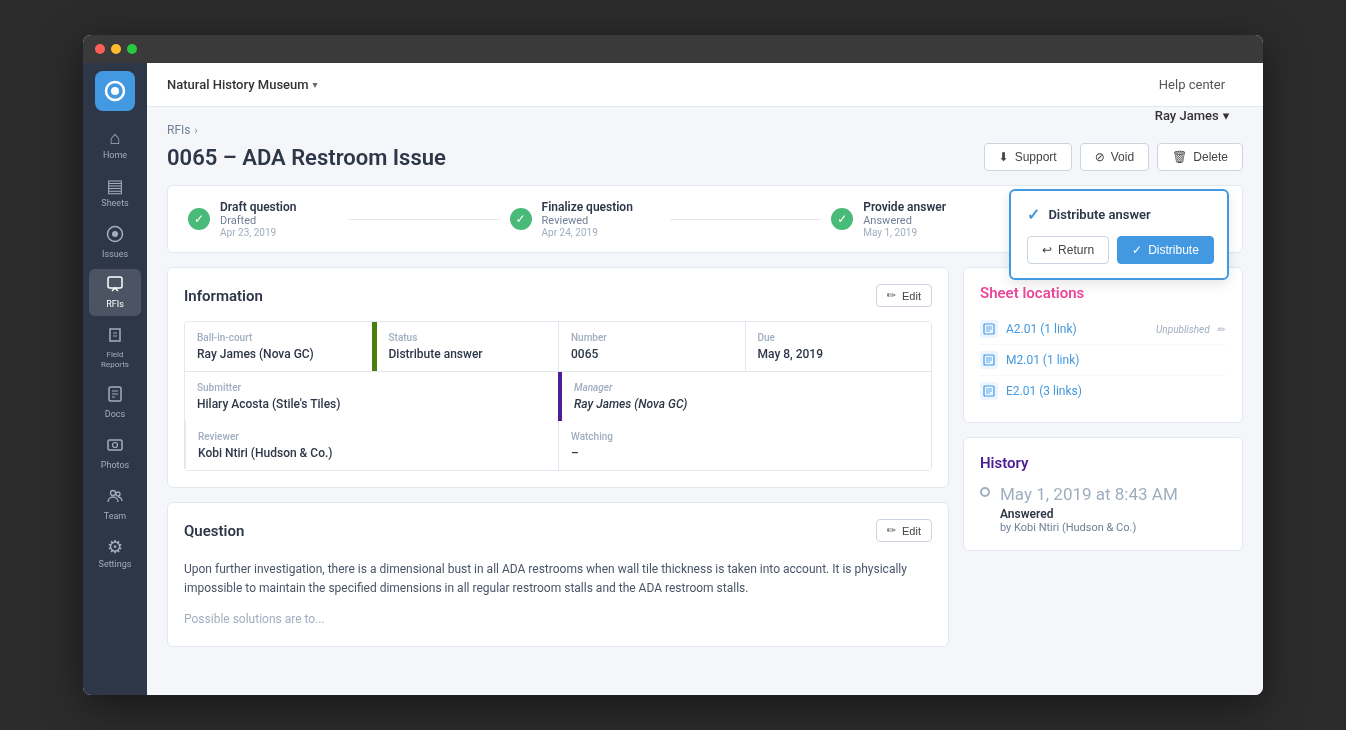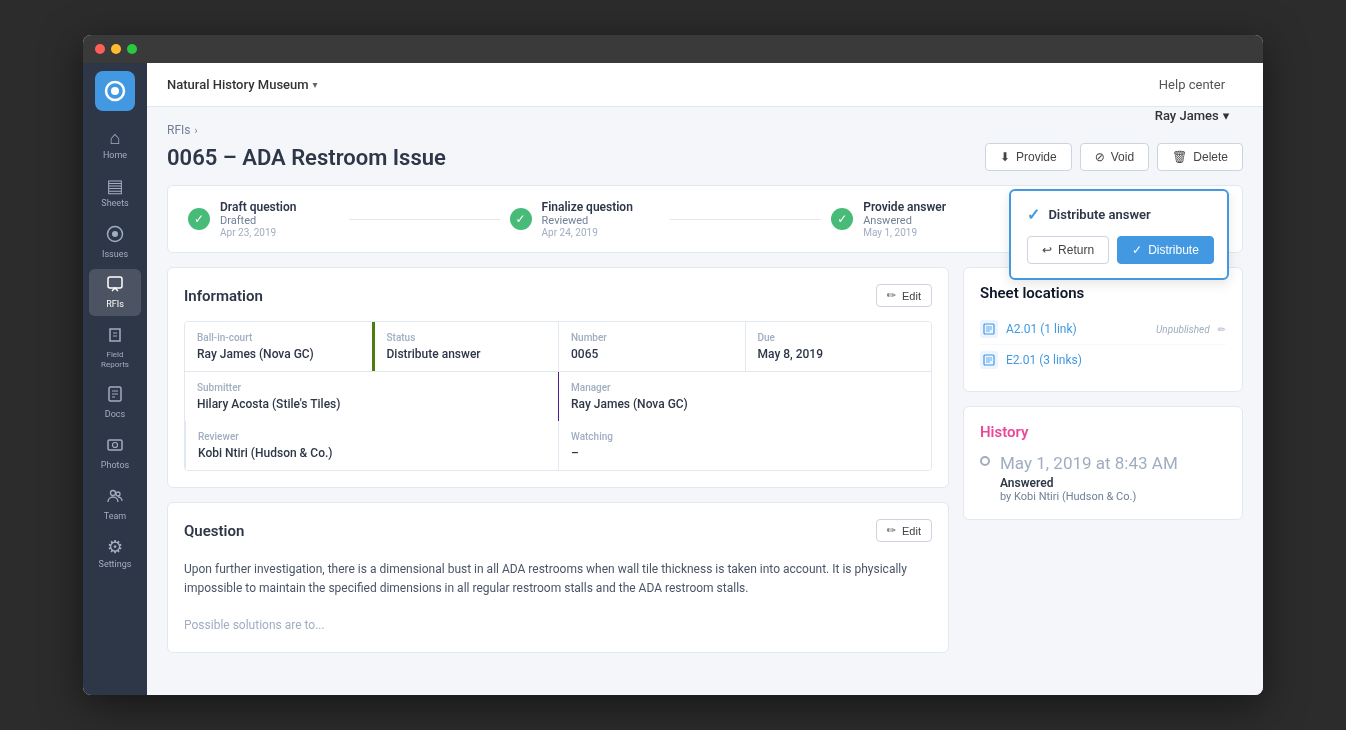"Provide" span { text: Provide -> Support }
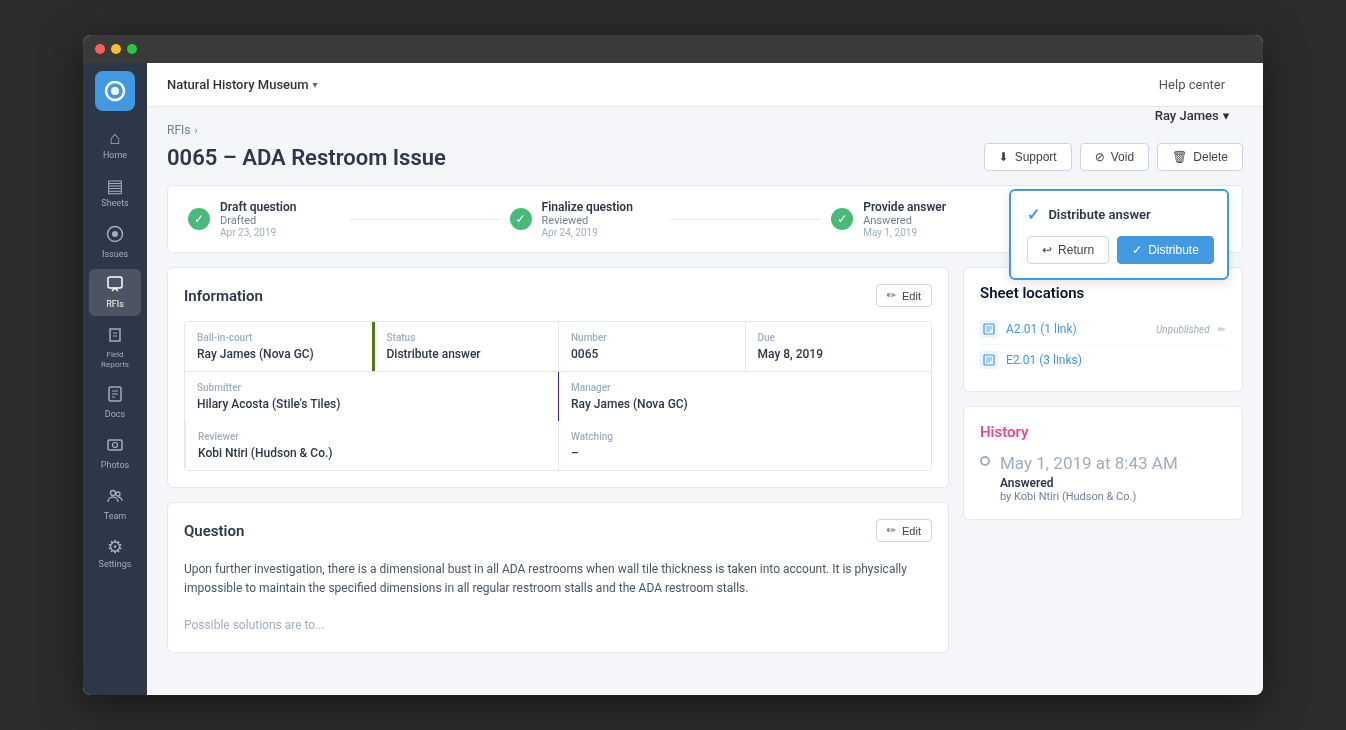"Sheet locations" .sheet-loc-title { color: #0f172a -> #ec4899 }
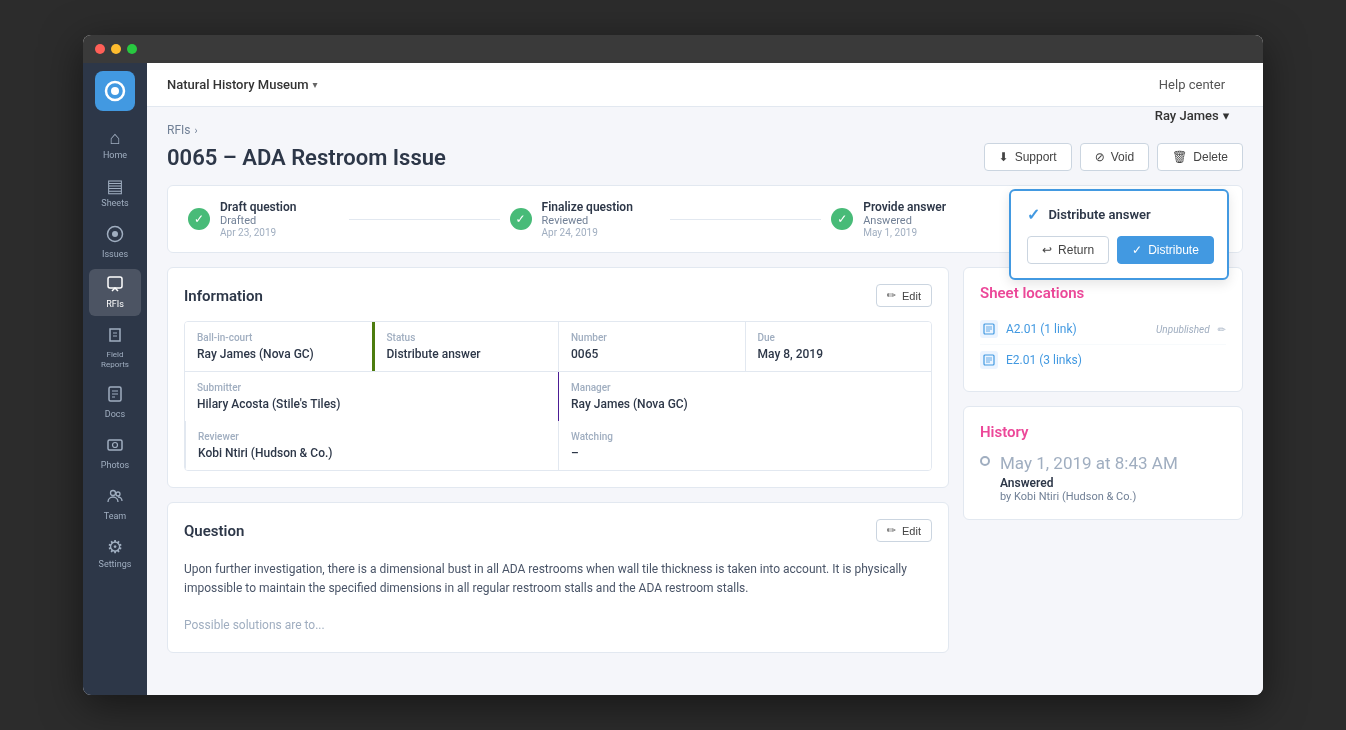"Status" div.info-cell { border-left: 3px solid #4d7c0f -> 5px solid #4d7c0f }
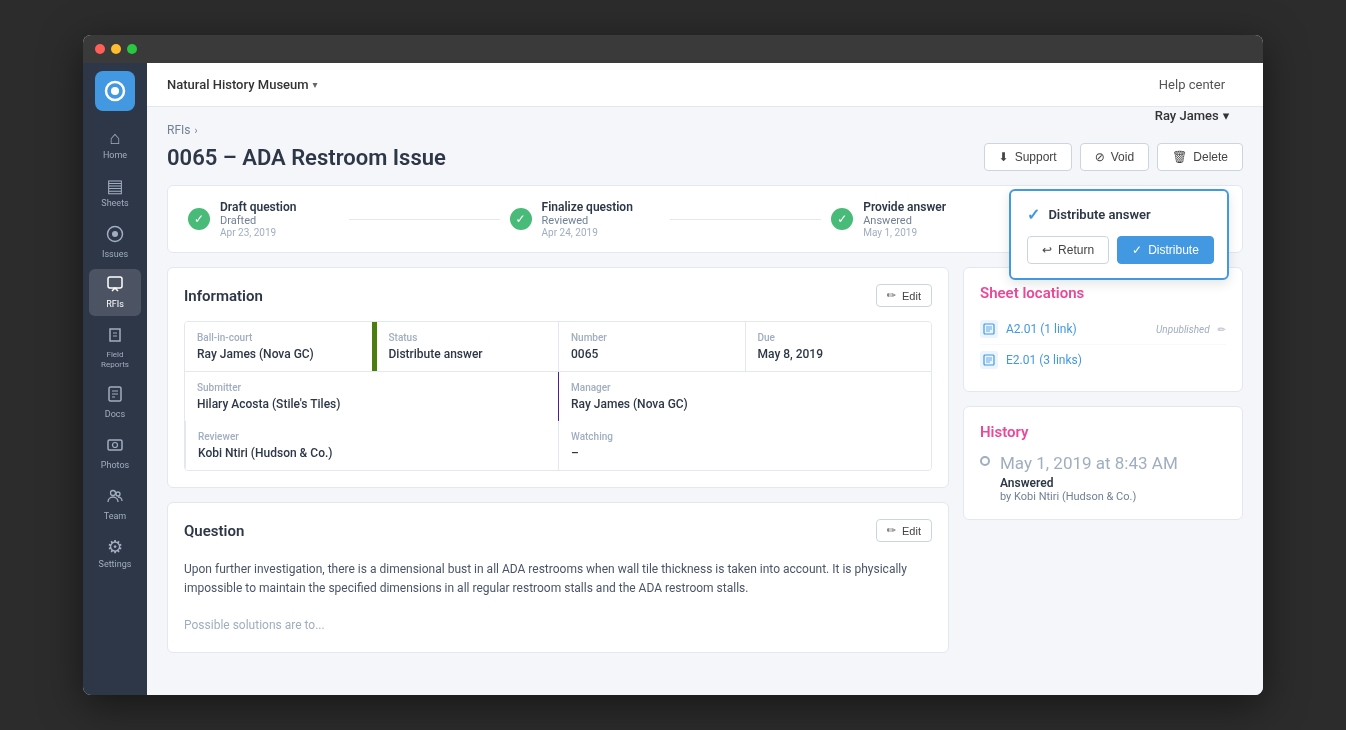"M2.01 (1 link)" div.sheet-loc-item { html: none -> <div> <div> <svg> <rect></rect> <path></path> </svg> </div> <span>M2.01 (1 link)</span> </div> }
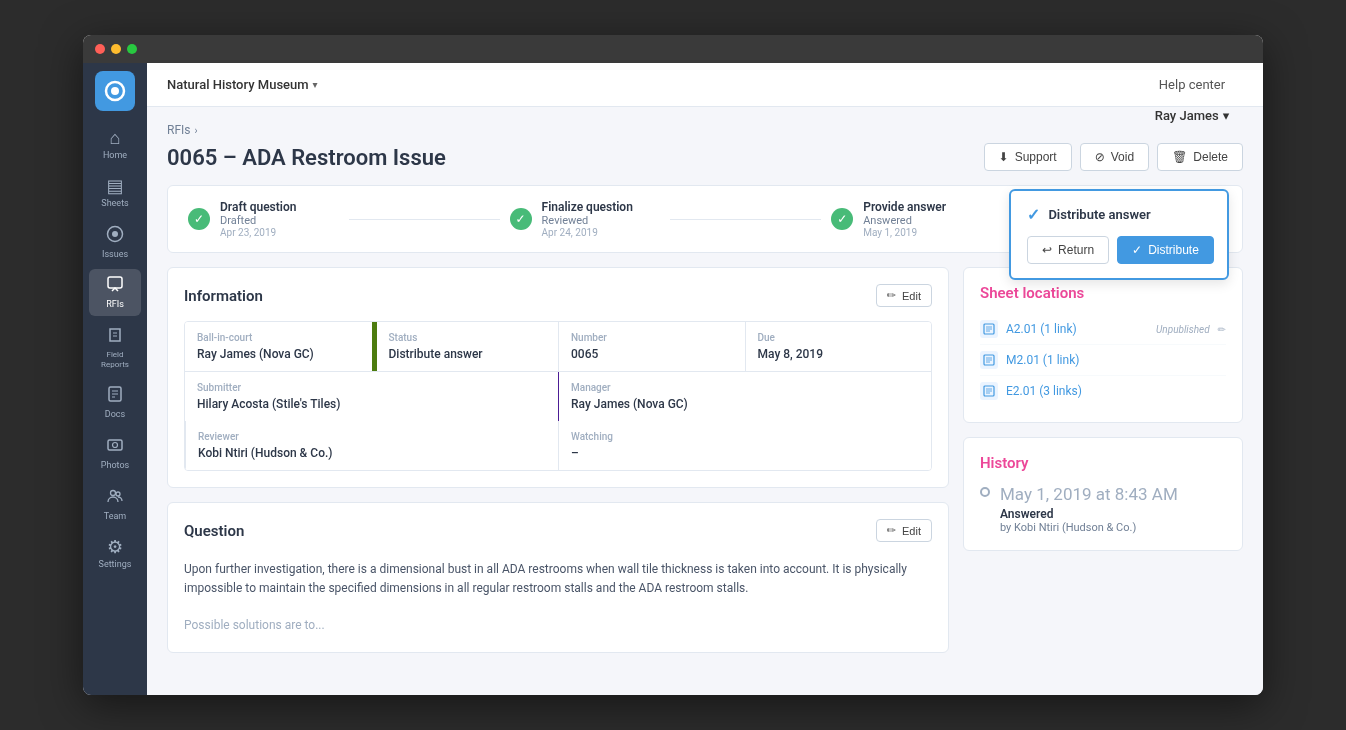"Manager" div.info-cell { border-left: 1px solid #4c1d95 -> 4px solid #4c1d95; font-style: none -> italic }
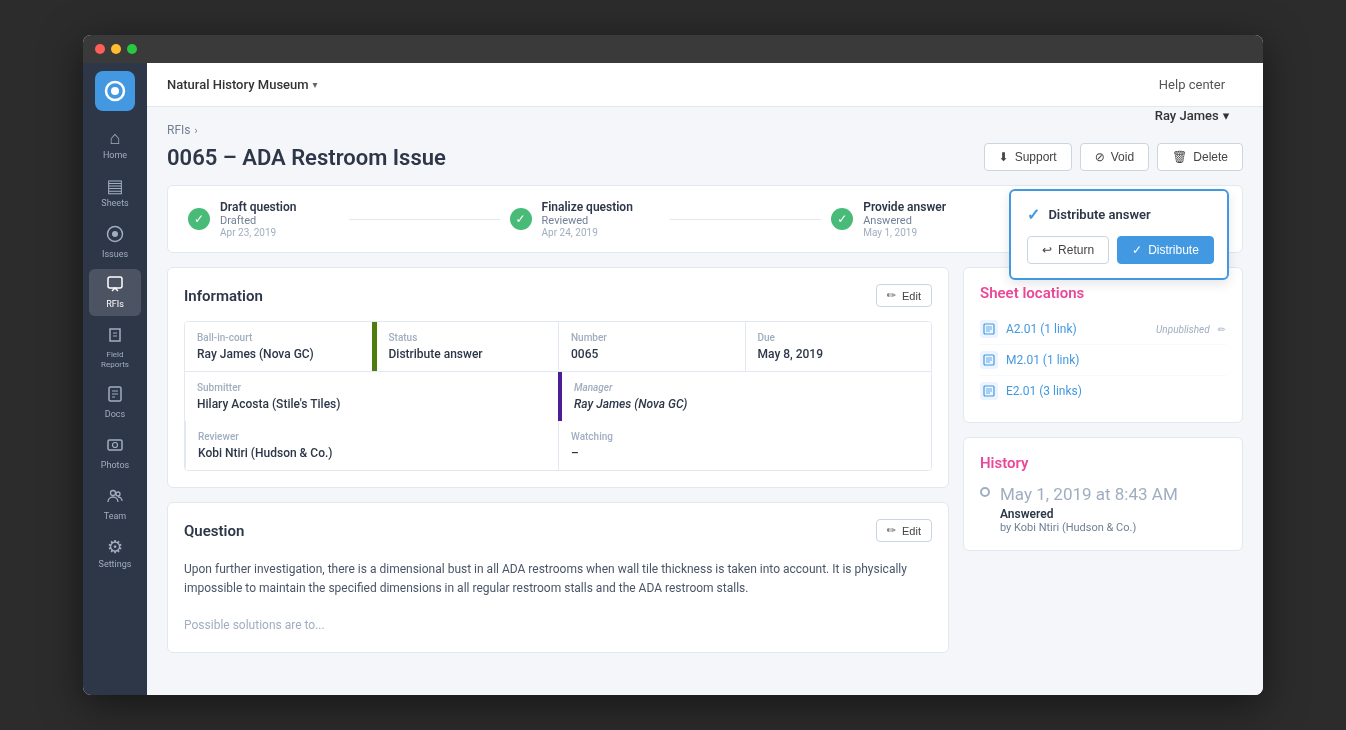"History" .history-title { color: #ec4899 -> #4c1d95 }
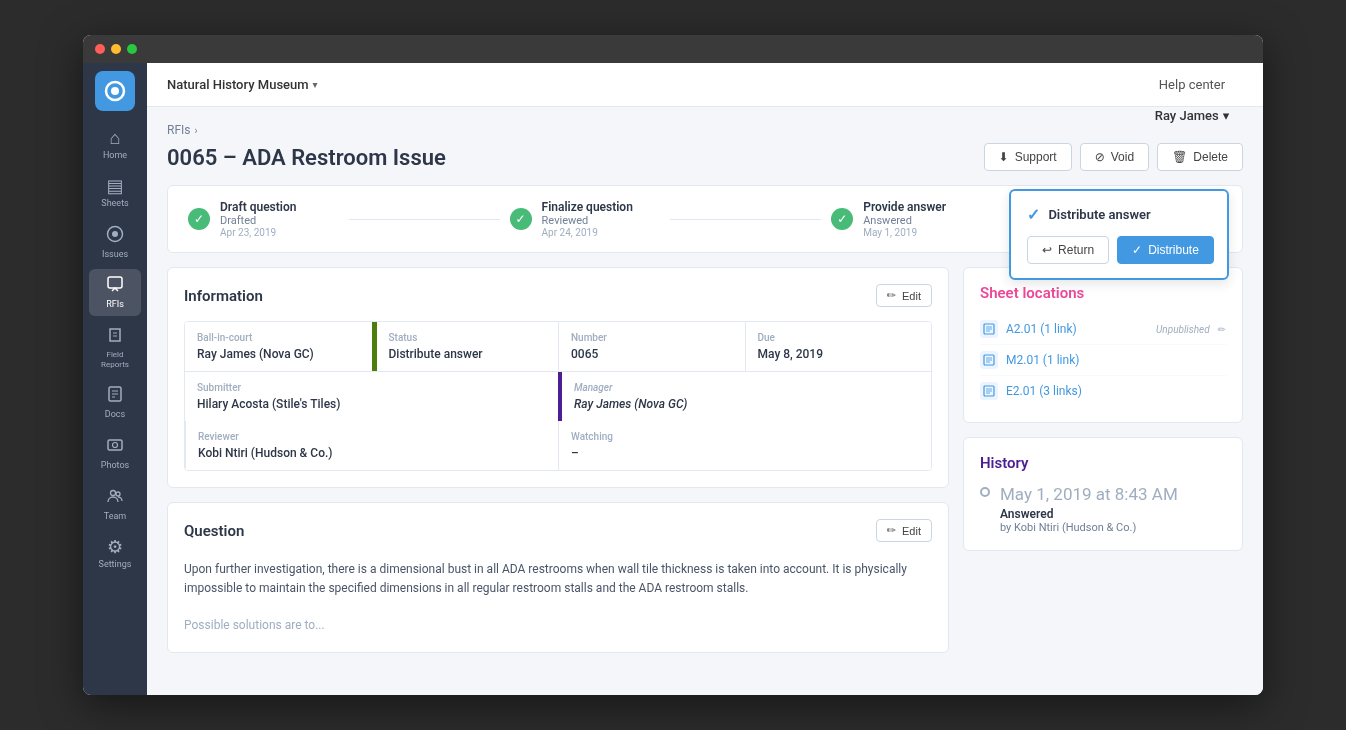"Possible solutions are to..." p.question-text { margin-top: 14px -> 8px }
